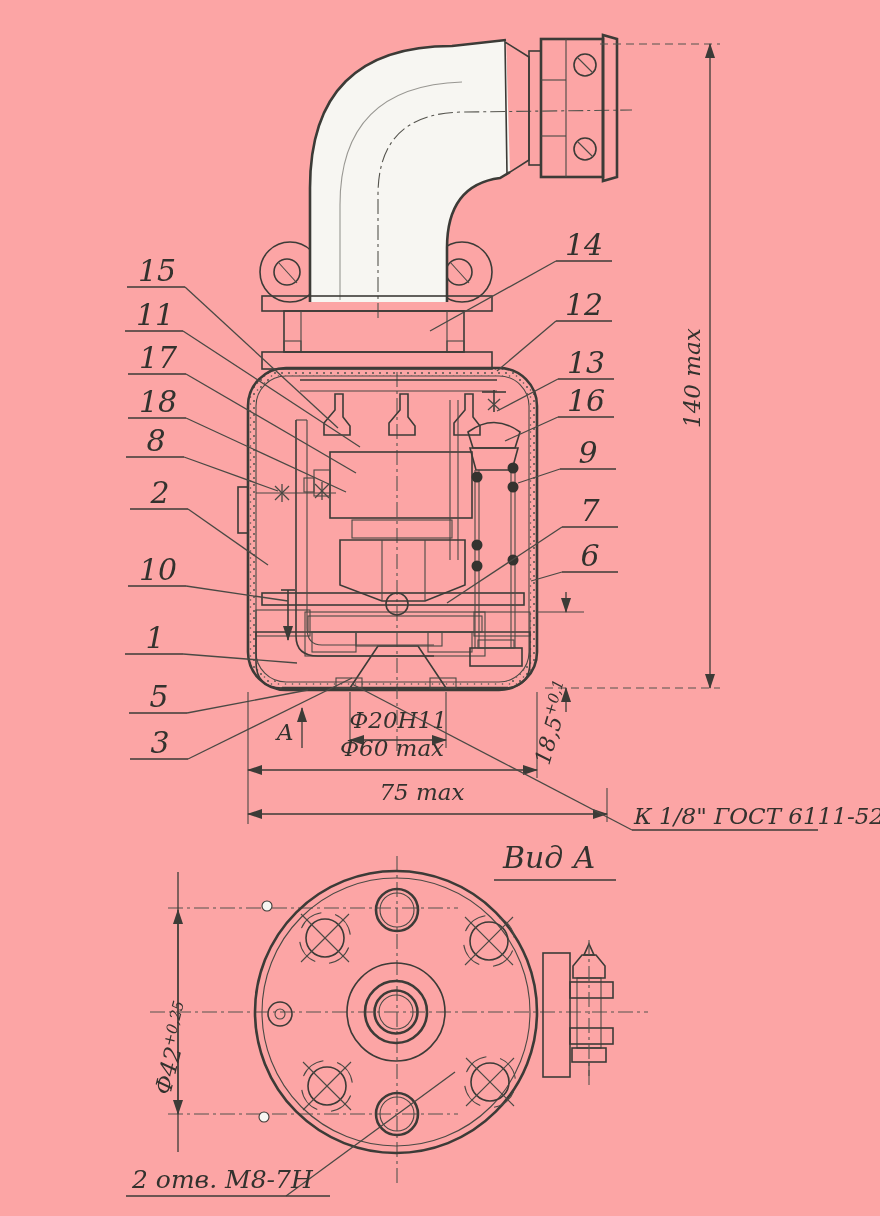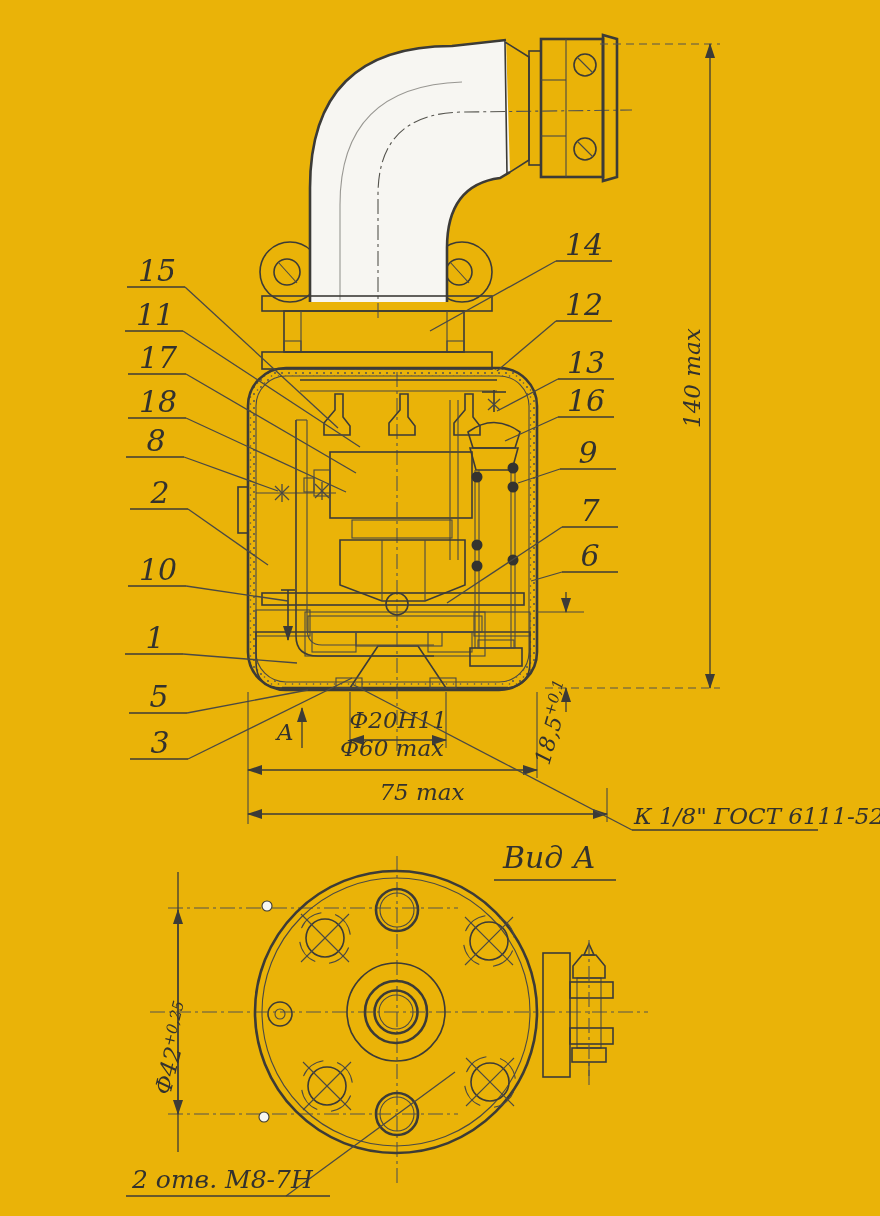"15" .sheet { background: #eab308 -> #fca5a5 }
